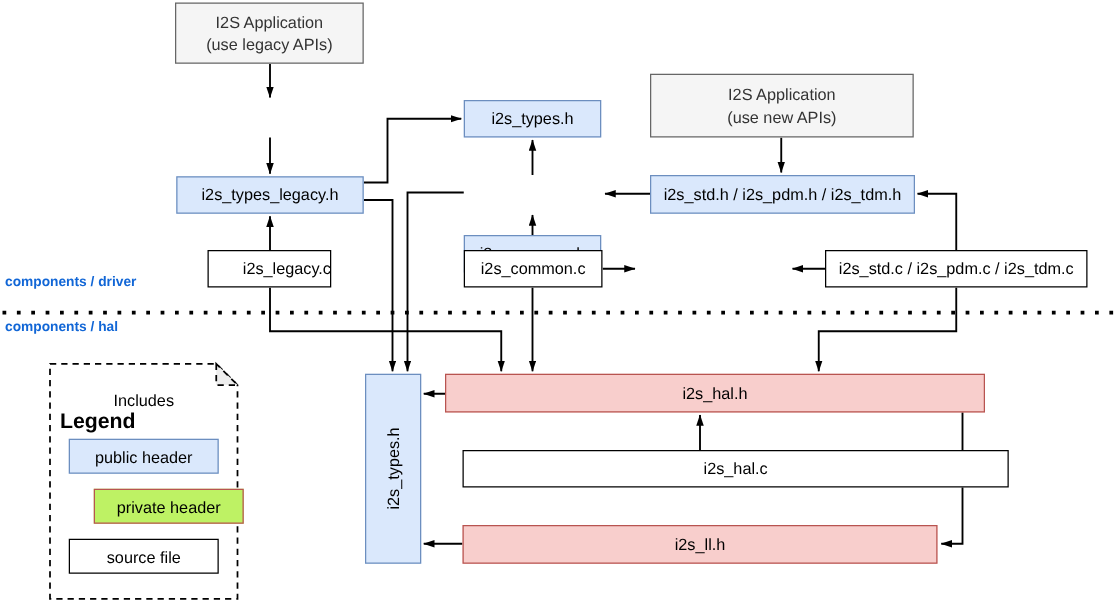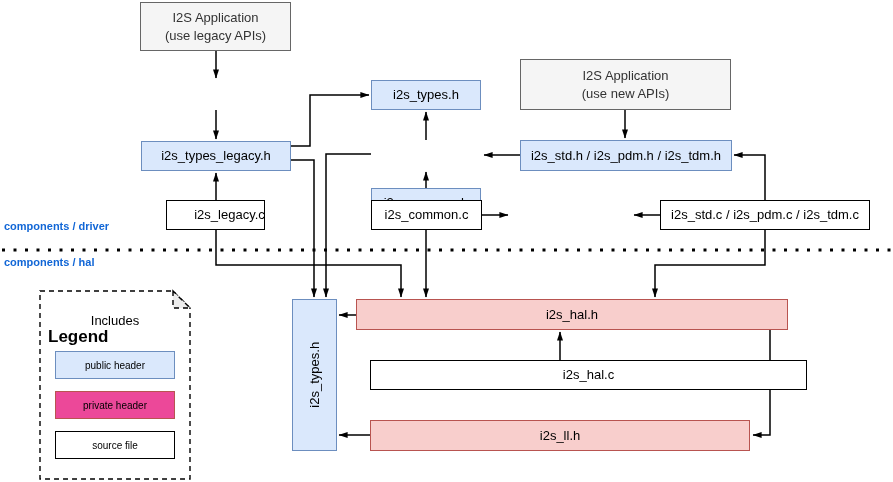"public header" #legend .legend-item { font-size: 10px -> 13px }
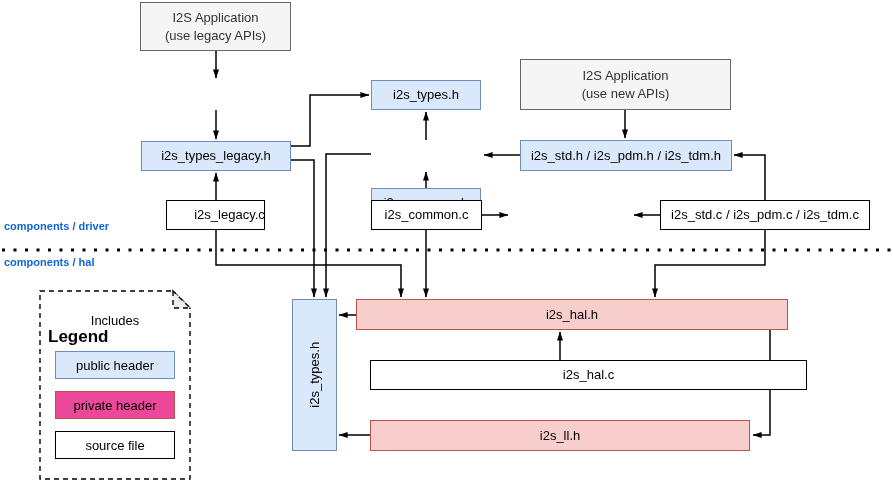"private header" .legend-item.private { background: #ec4899 -> #bef264; margin-left: none -> 20px }
